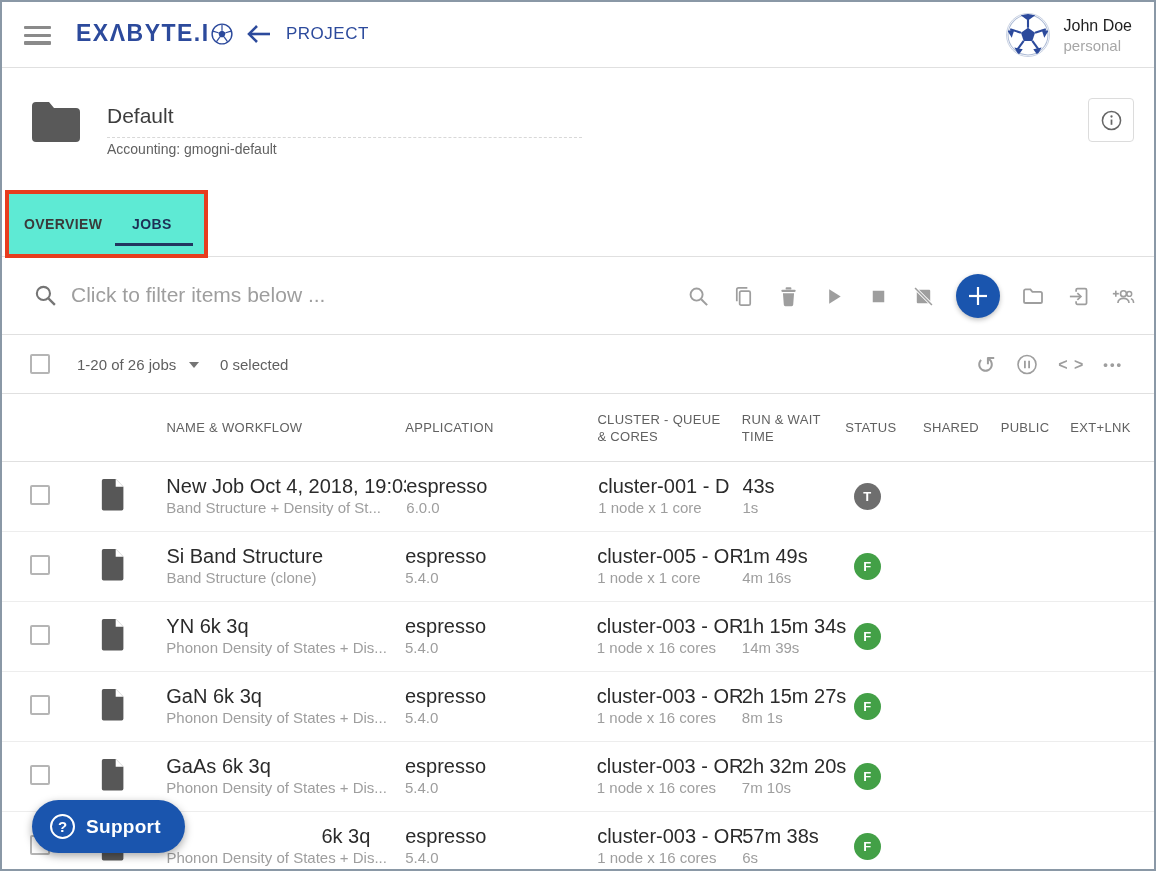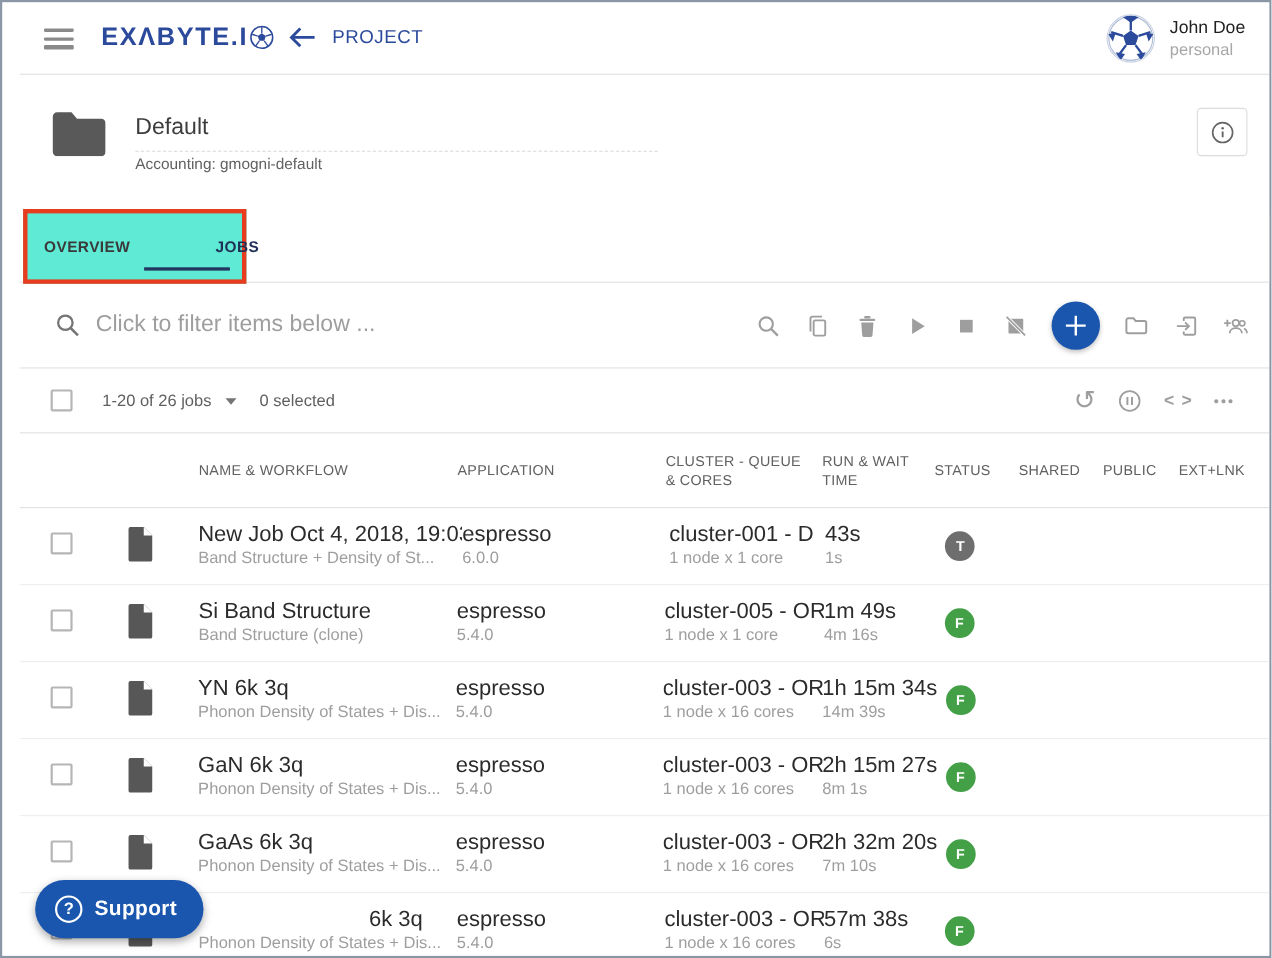"EXΛBYTE.I" .screen { padding-left: 16px -> none }
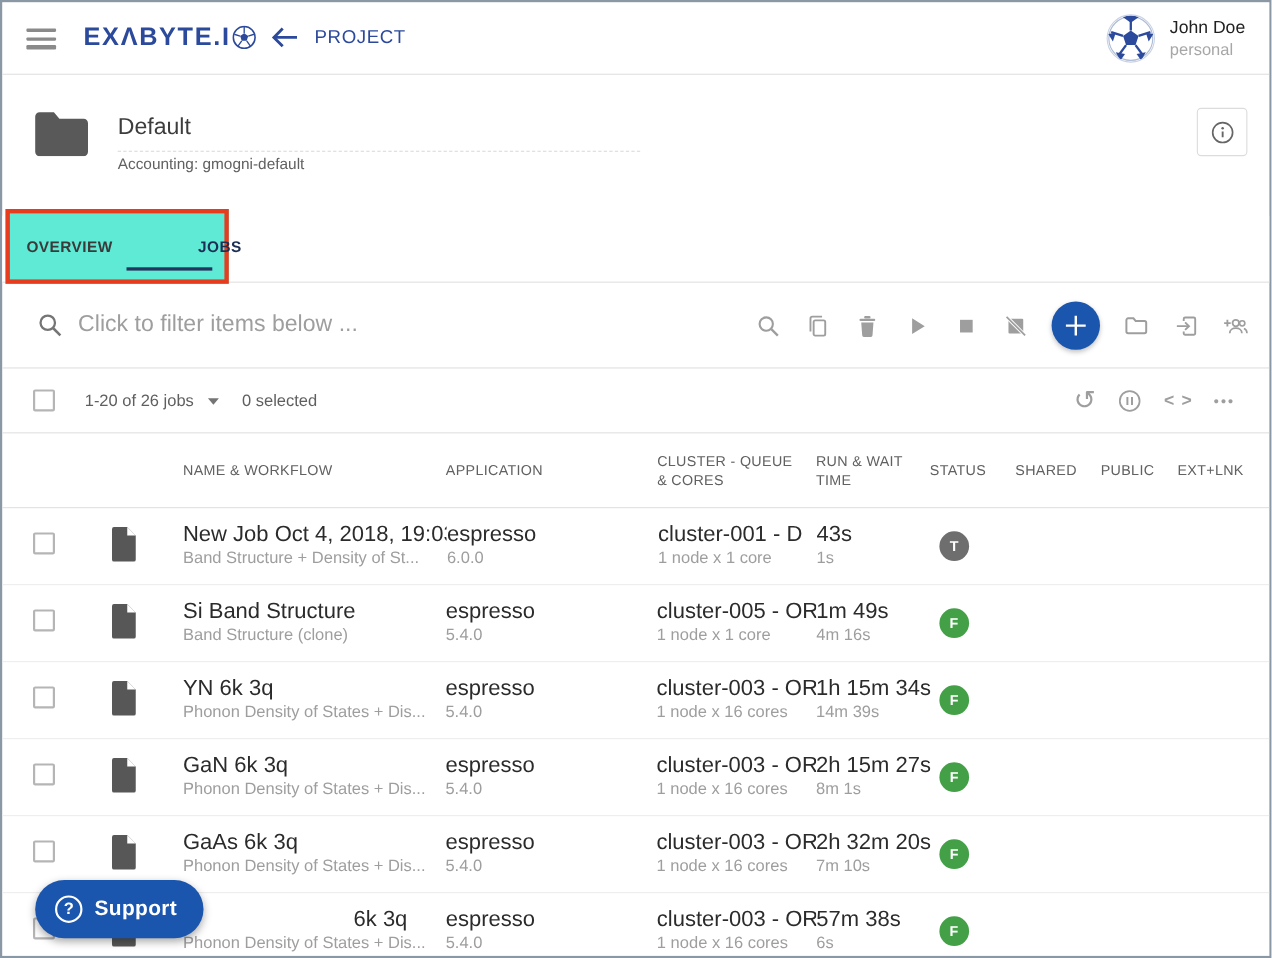"JOBS" .tab-jobs { margin-left: 48px -> none }
